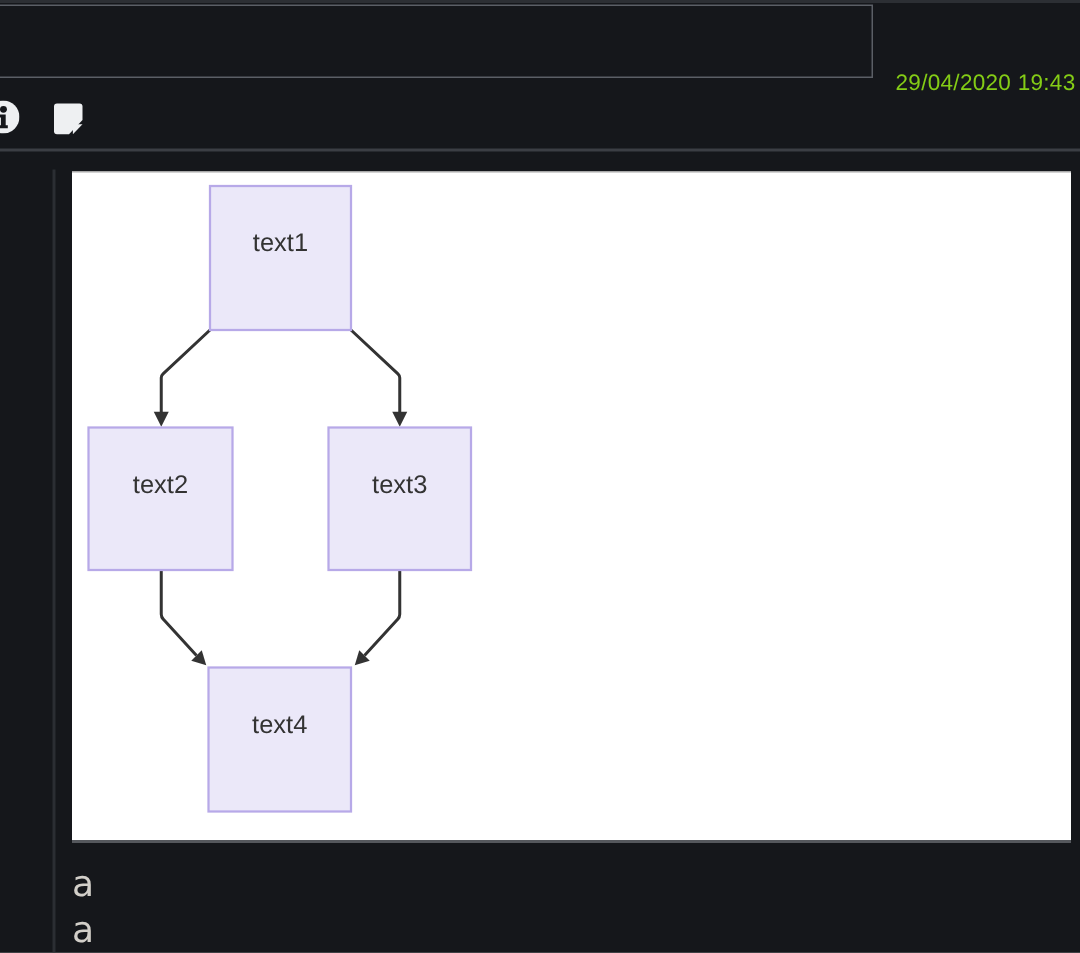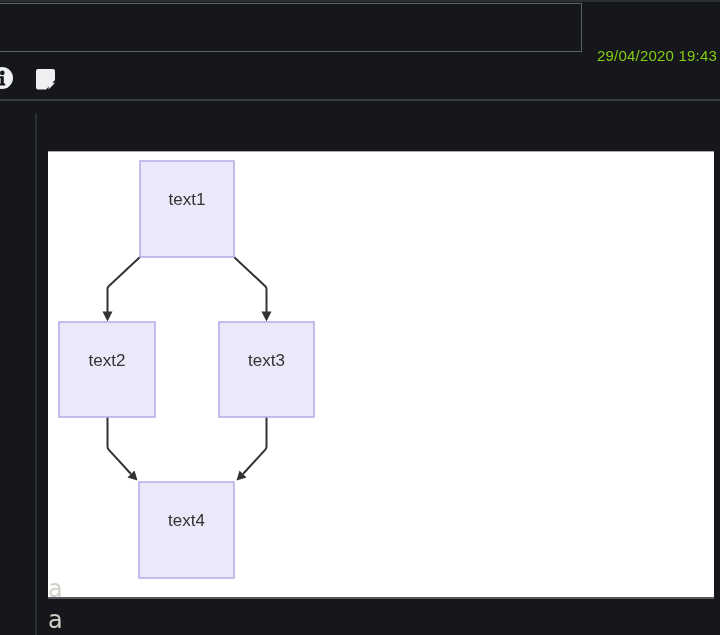"text1" .canvas { margin-top: 37px -> none }
